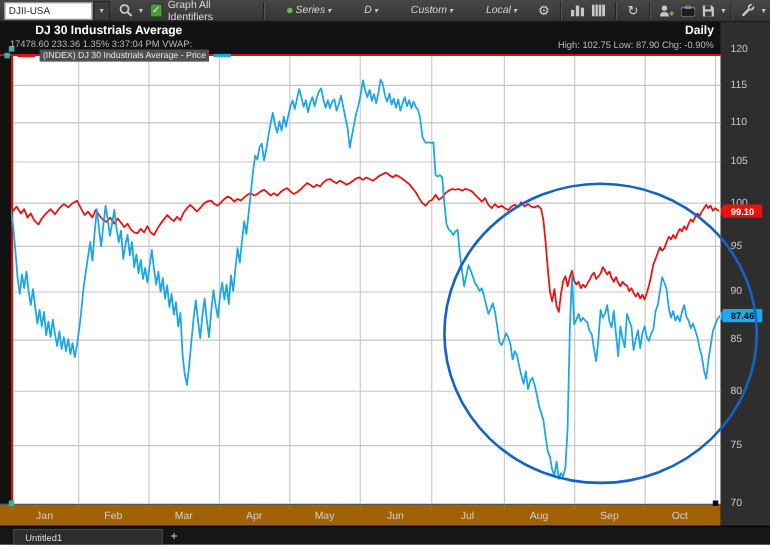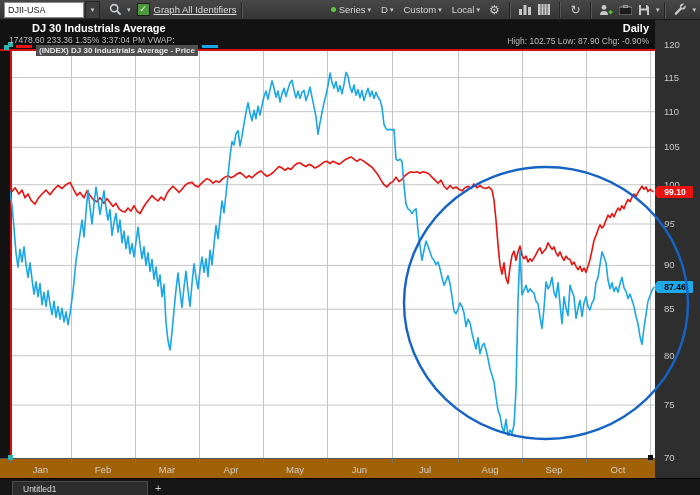"Graph All Identifiers" .tb-label { text-decoration: underline -> none }
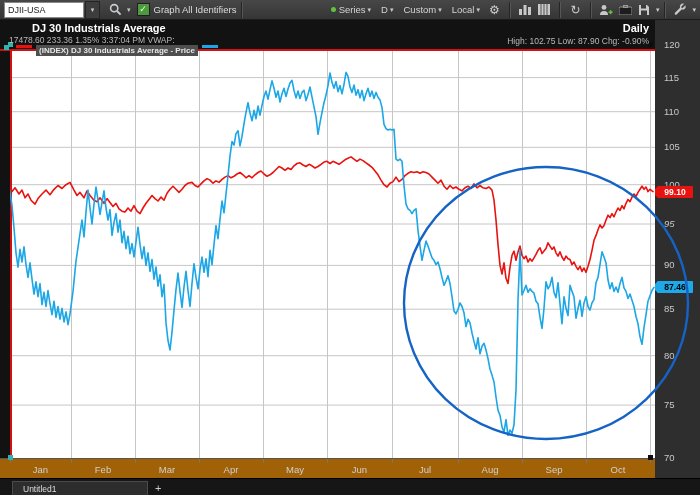"Series" .tb-menu { font-style: none -> italic; margin: 0 5px -> 0 15px }
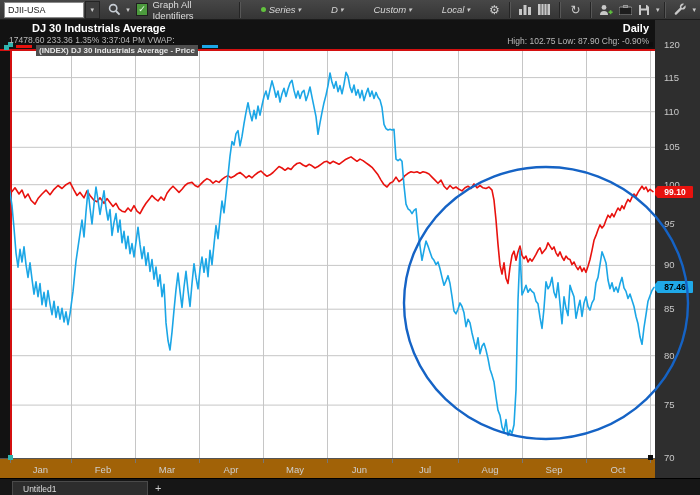"(INDEX) DJ 30 Industrials Average" .legend-row { align-items: flex-start -> center; font-weight: bold -> none }
